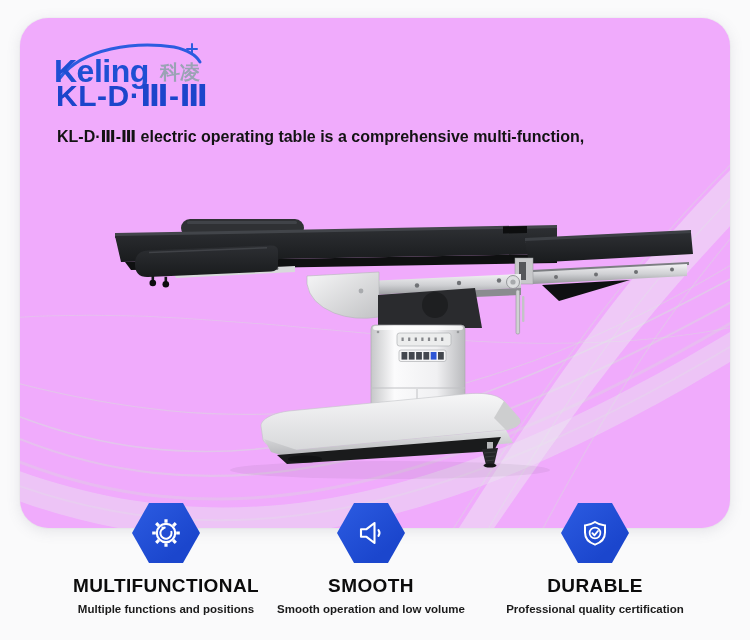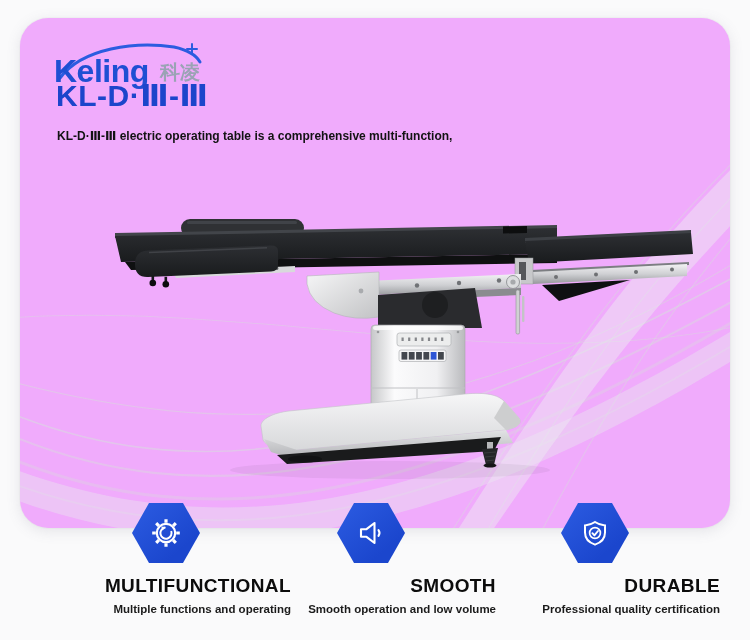"KL-D·Ⅲ-Ⅲ electric operating table is" .desc { font-size: 12px -> 16px }
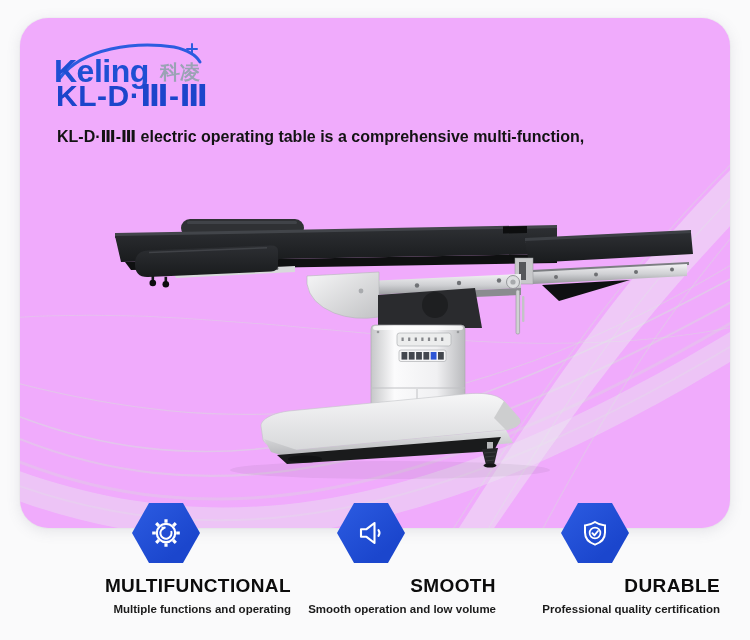"MULTIFUNCTIONAL" .feature { text-align: right -> center }
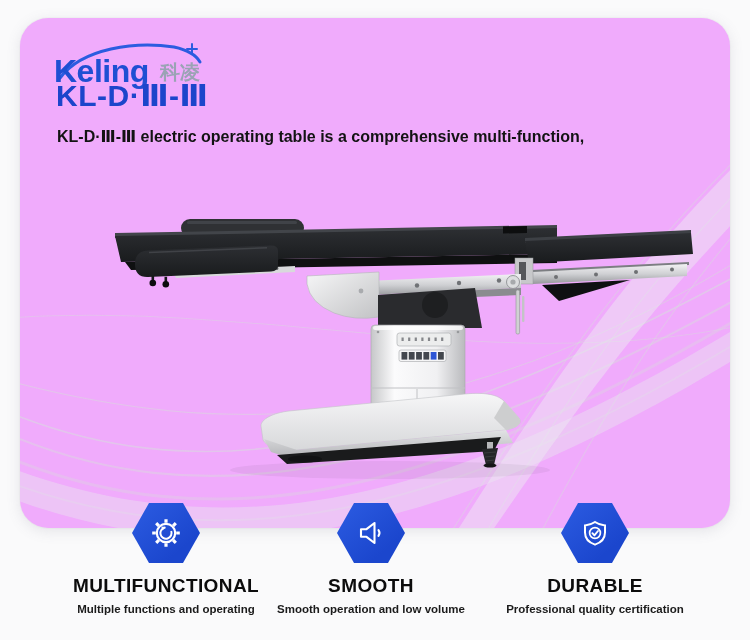"Multiple functions and operating" div.f-sub { text: operating -> positions }
